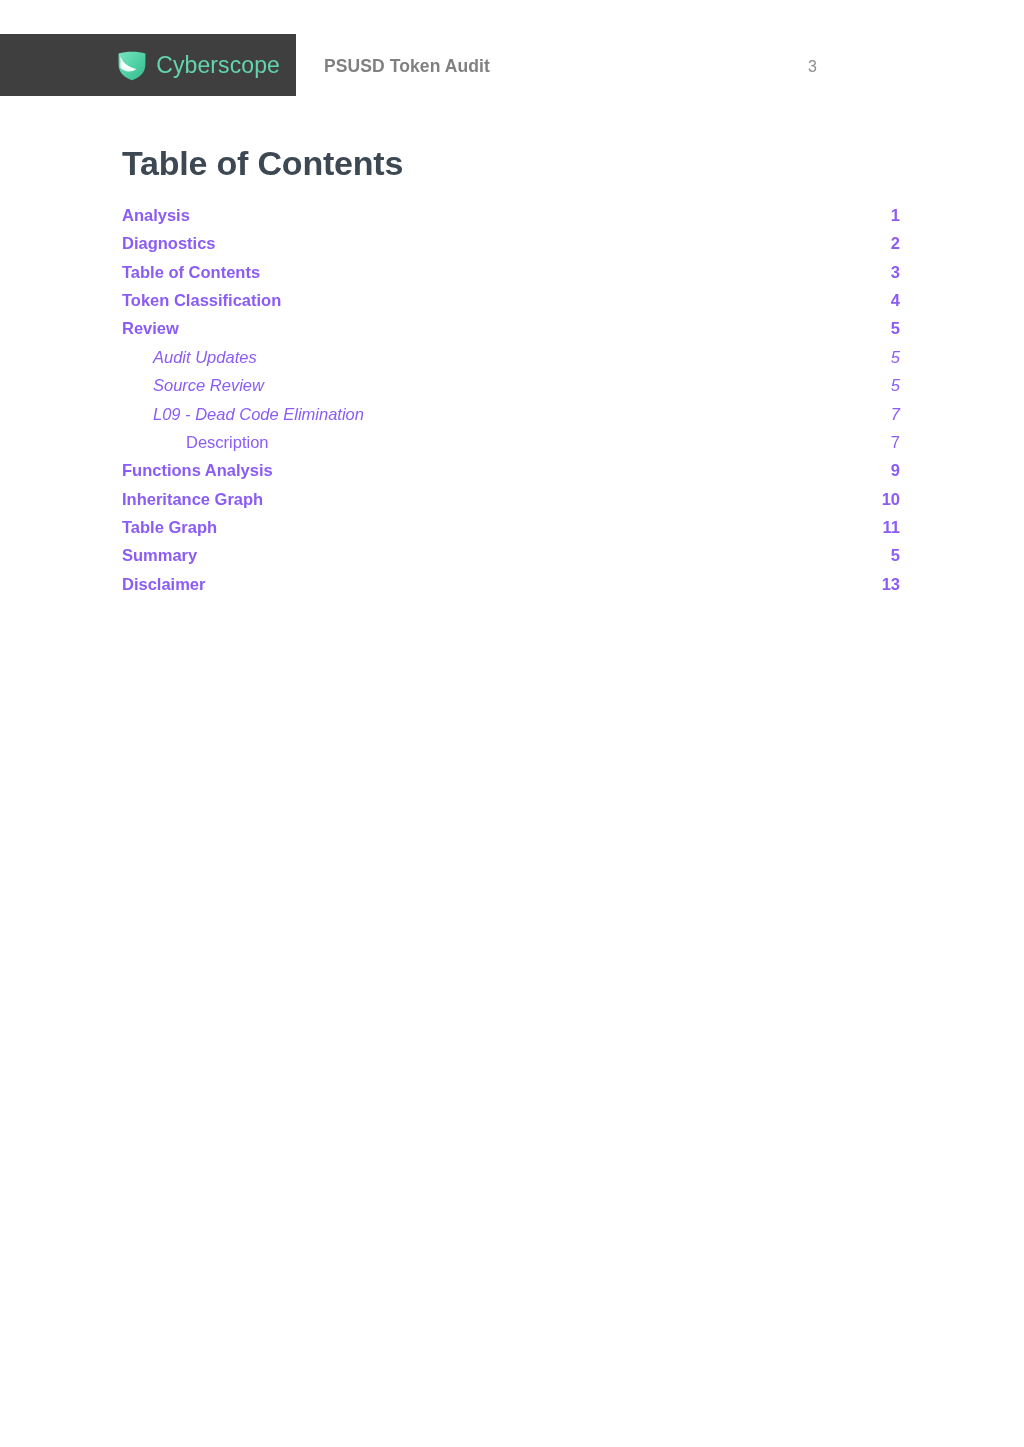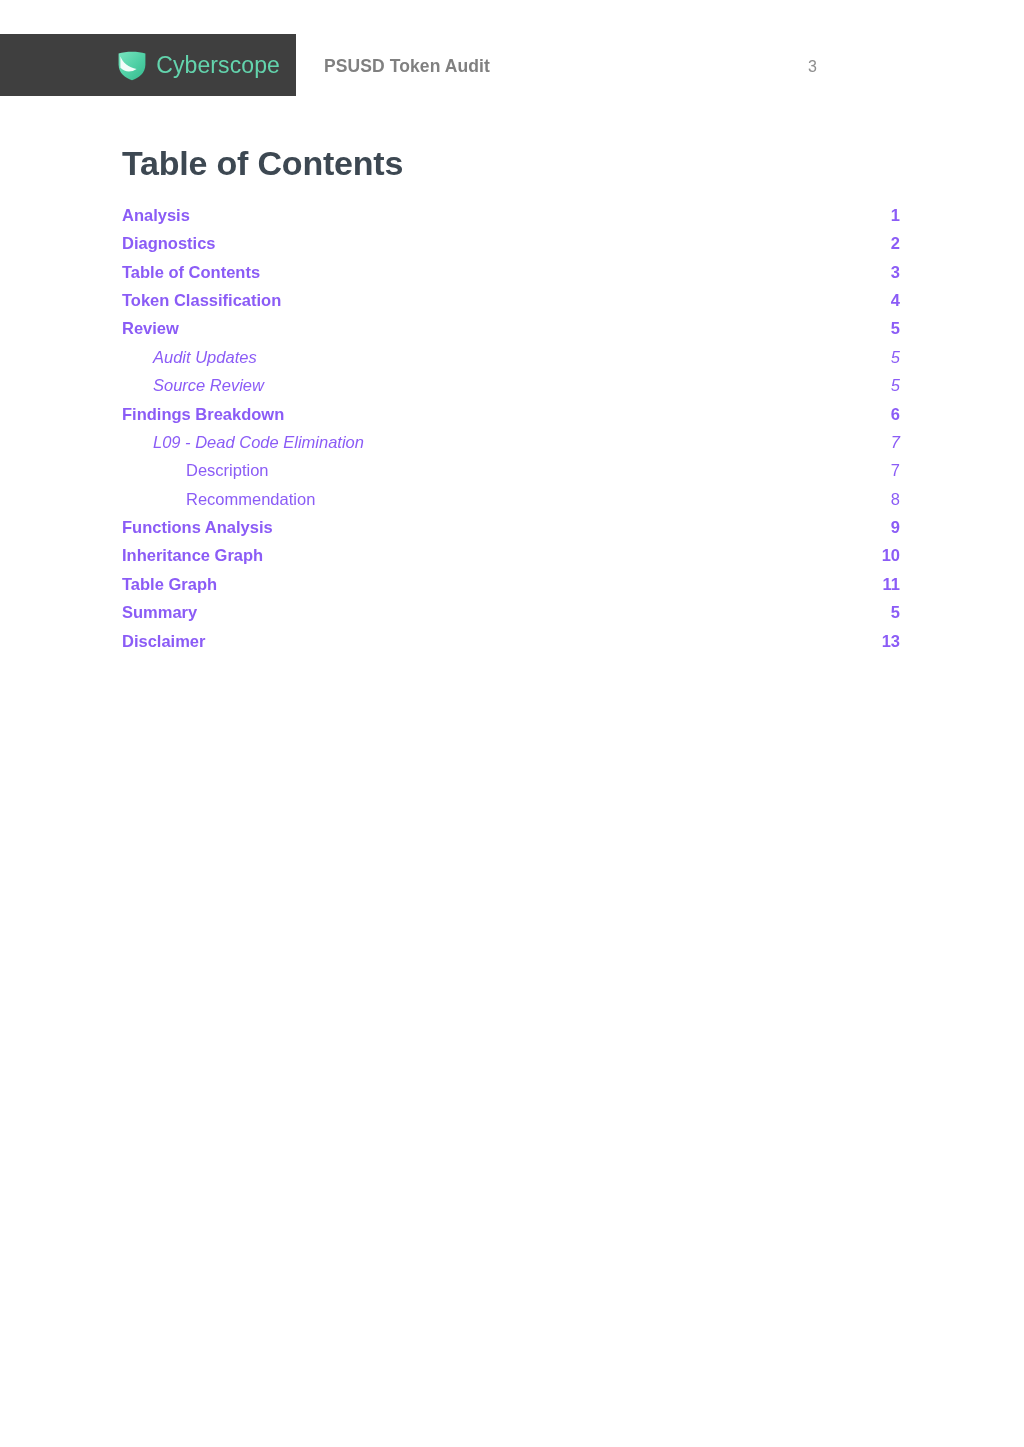"Findings Breakdown" li.toc-row { html: <li> <span>Findings Breakdown</span> <span></span> <span>6</span> </li> -> none }
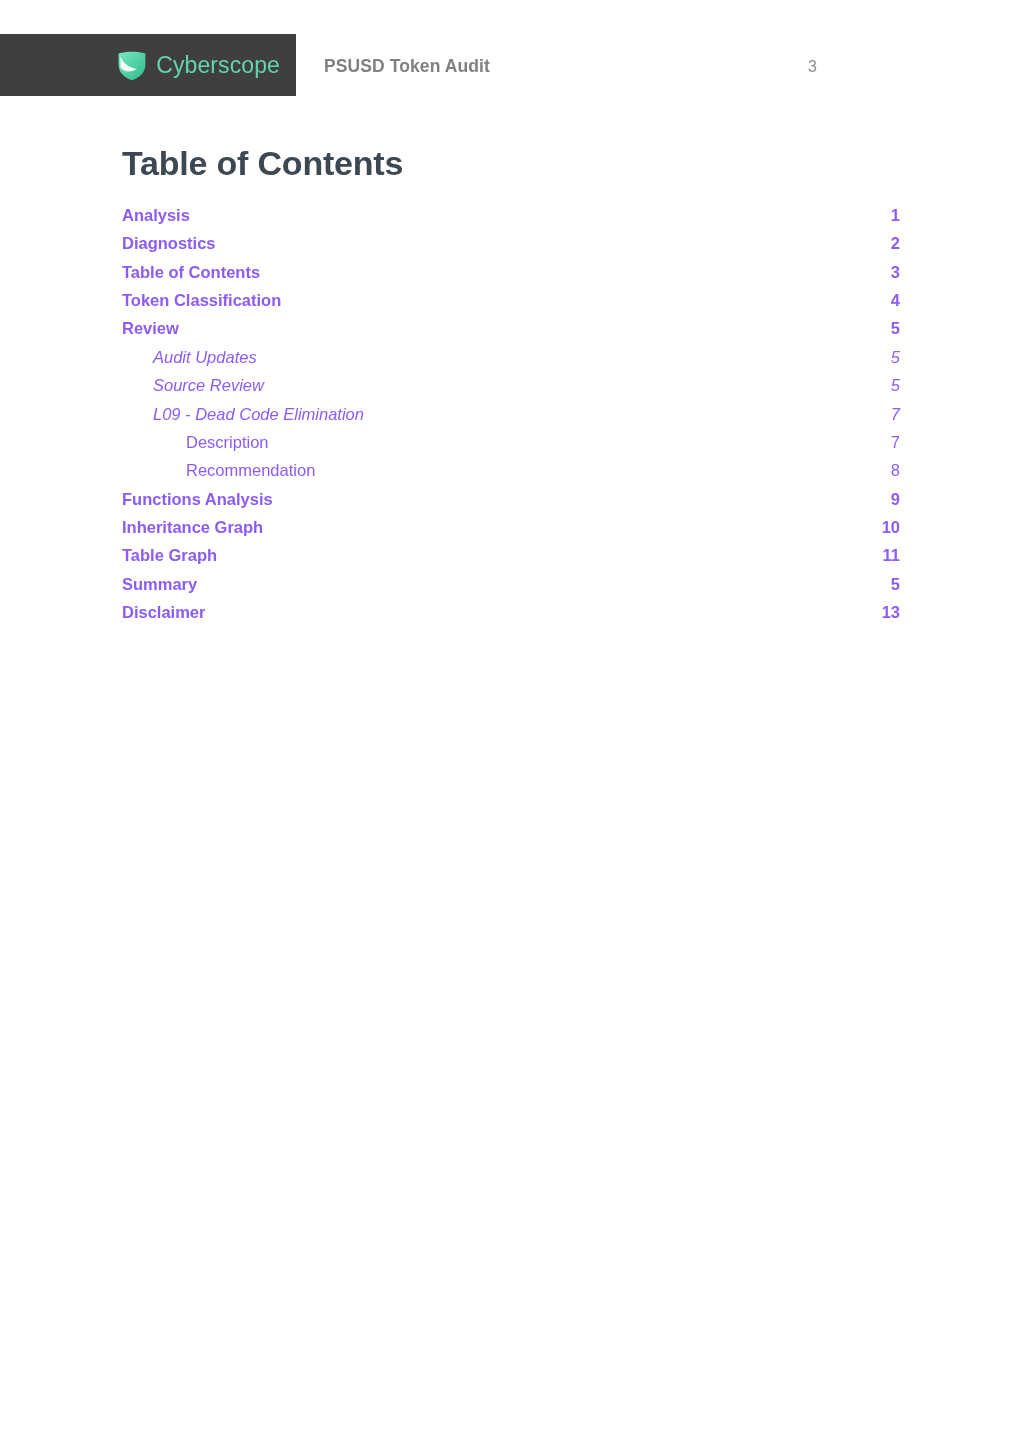"Recommendation" li.toc-row { html: <li> <span>Recommendation</span> <span></span> <span>8</span> </li> -> none }
